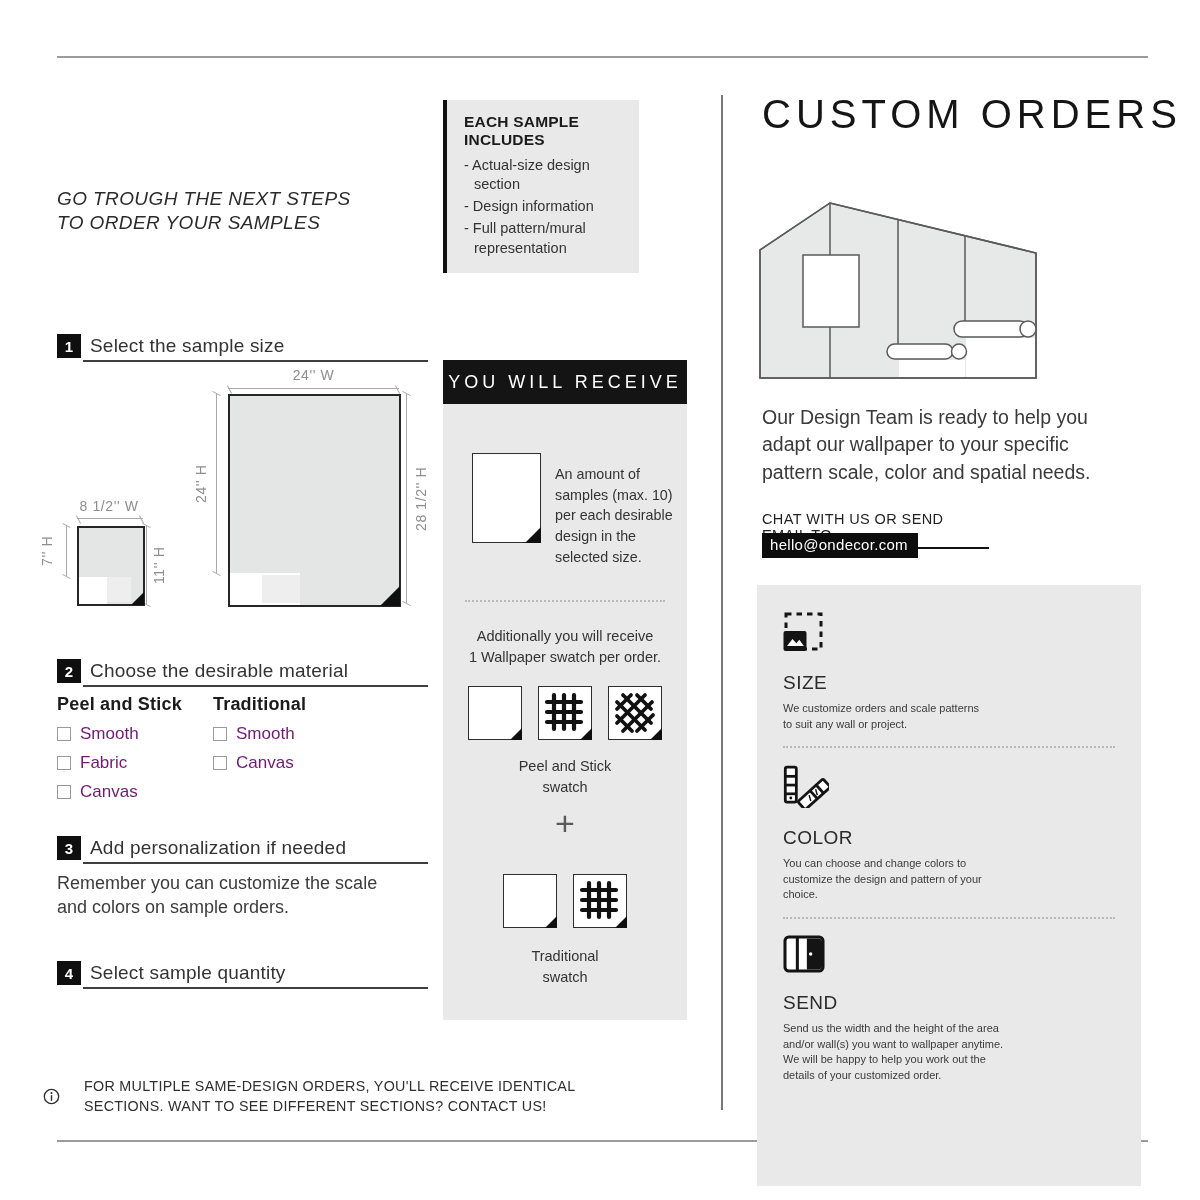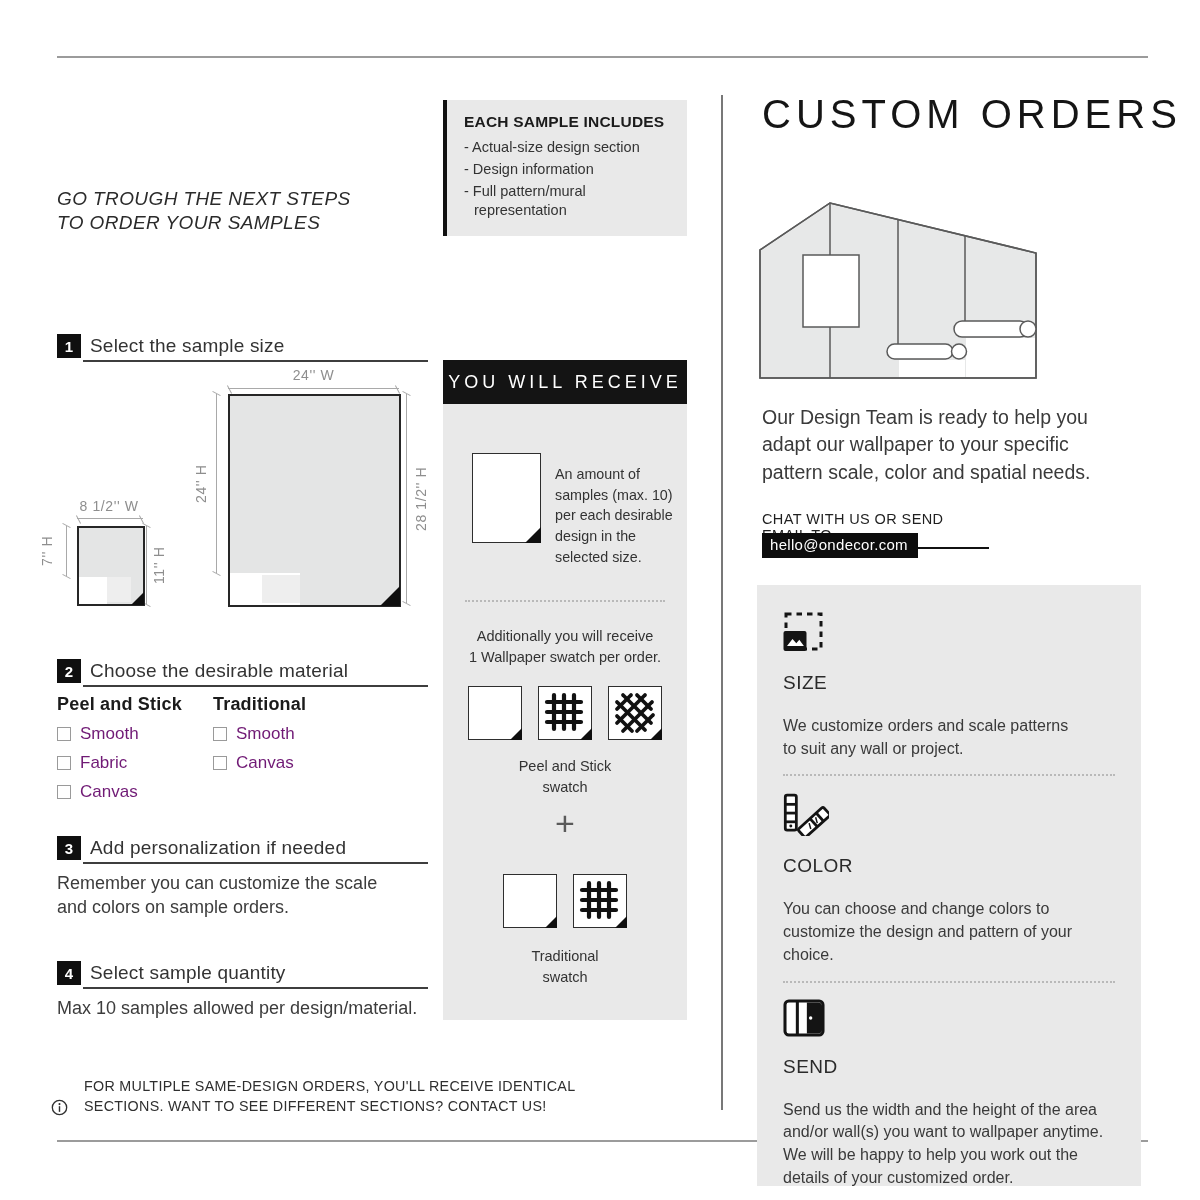"EACH SAMPLE INCLUDES" .es-box { width: 244px -> 196px }
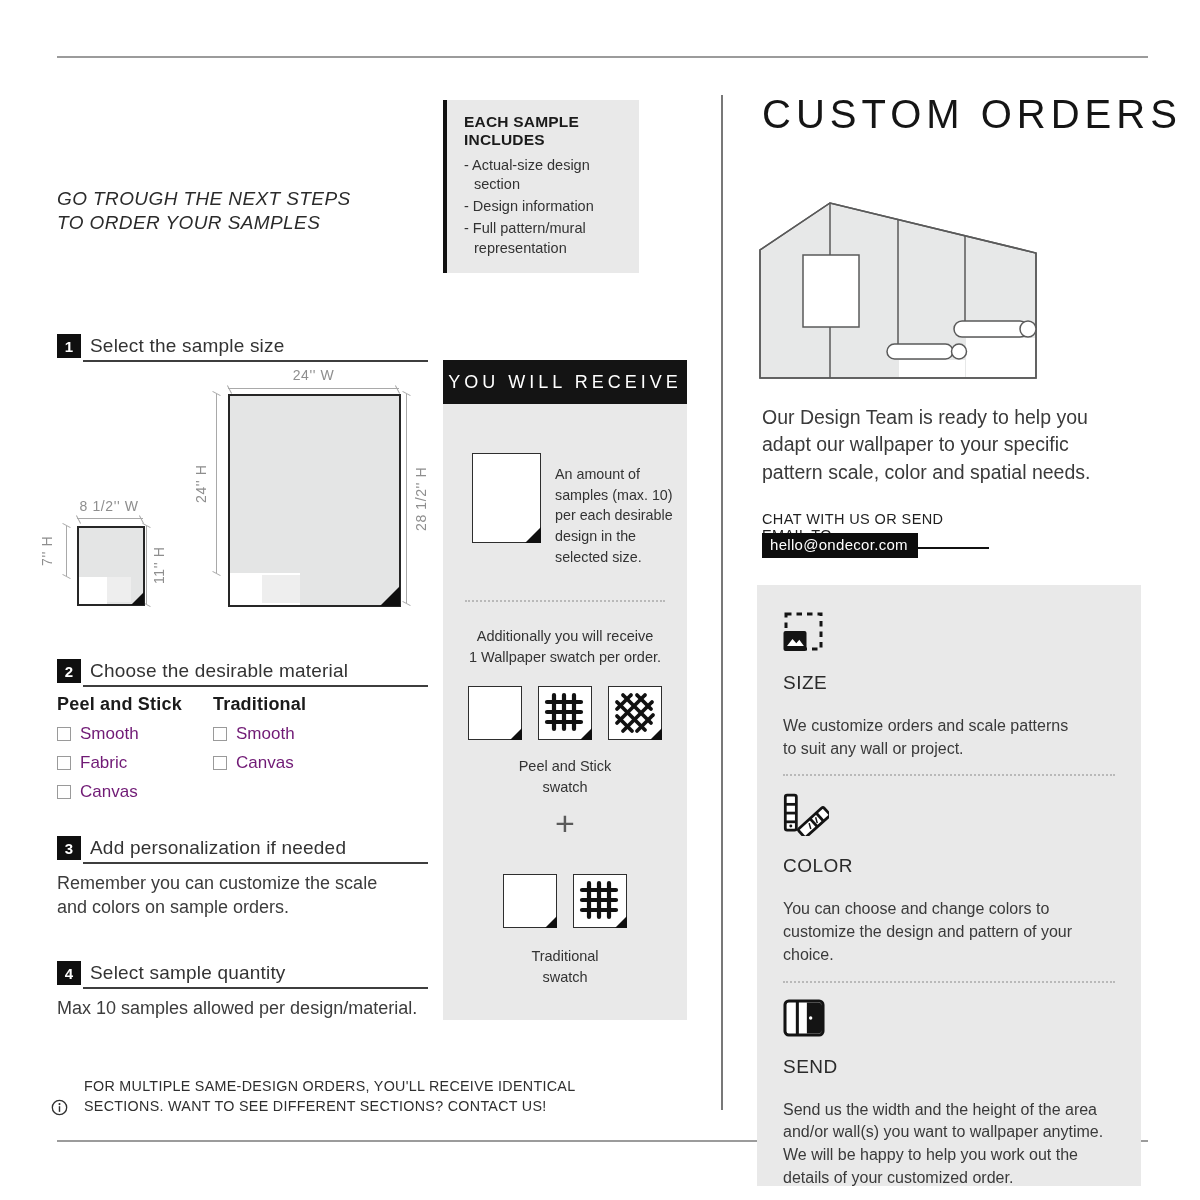"We customize orders and scale" .feat-text { font-size: 16px -> 11px; margin-top: 21px -> 7px }
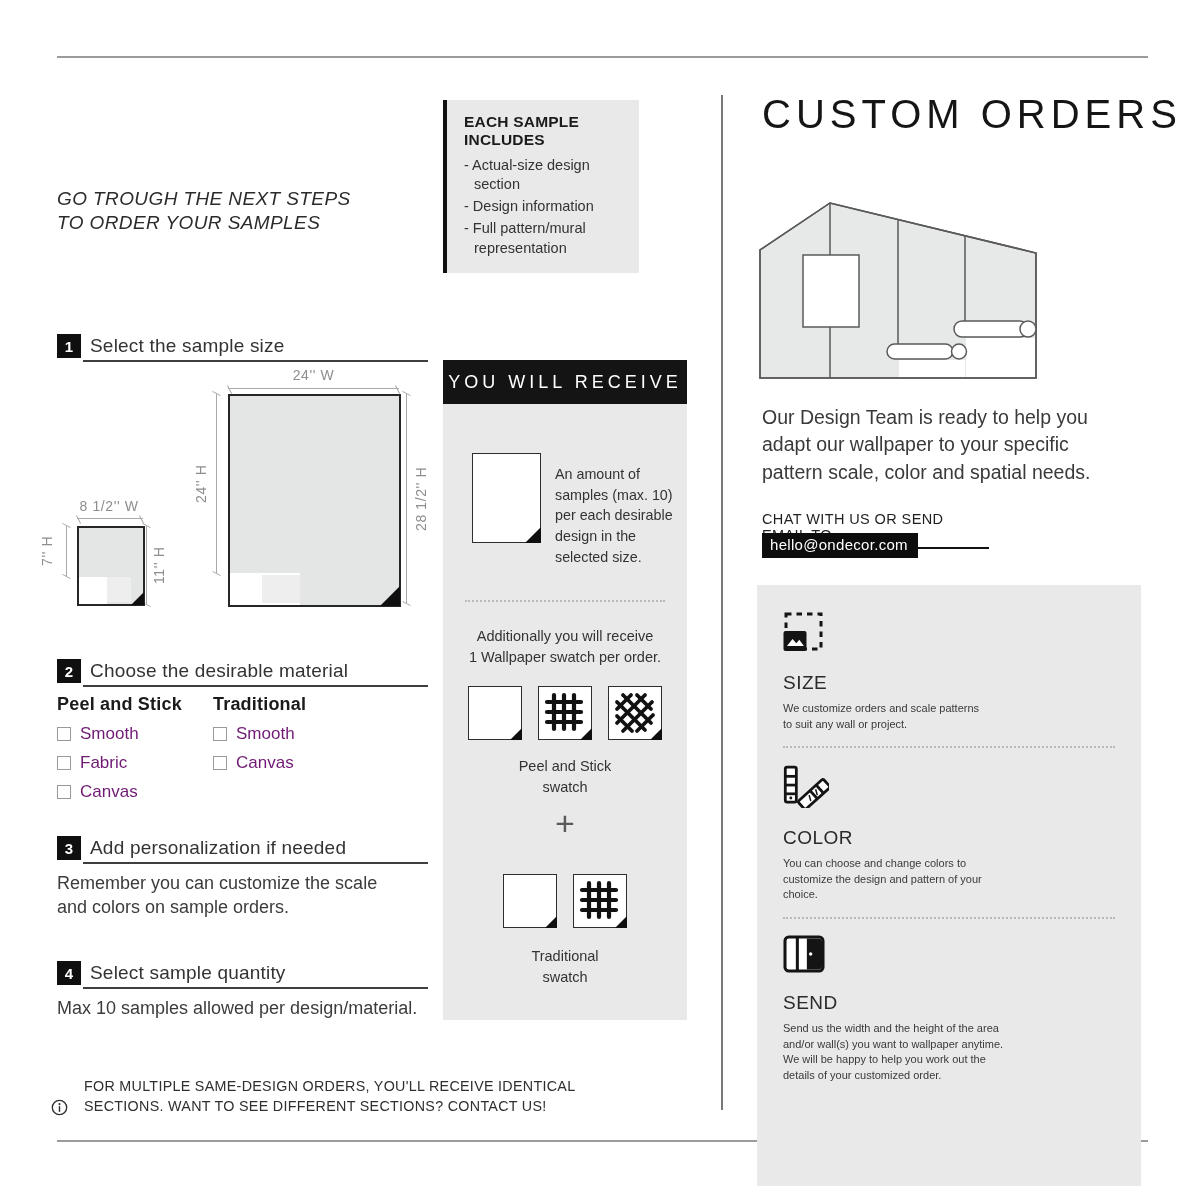"Max 10 samples allowed per" div.body-text { html: <div>Max 10 samples allowed per design/material.</div> -> none }
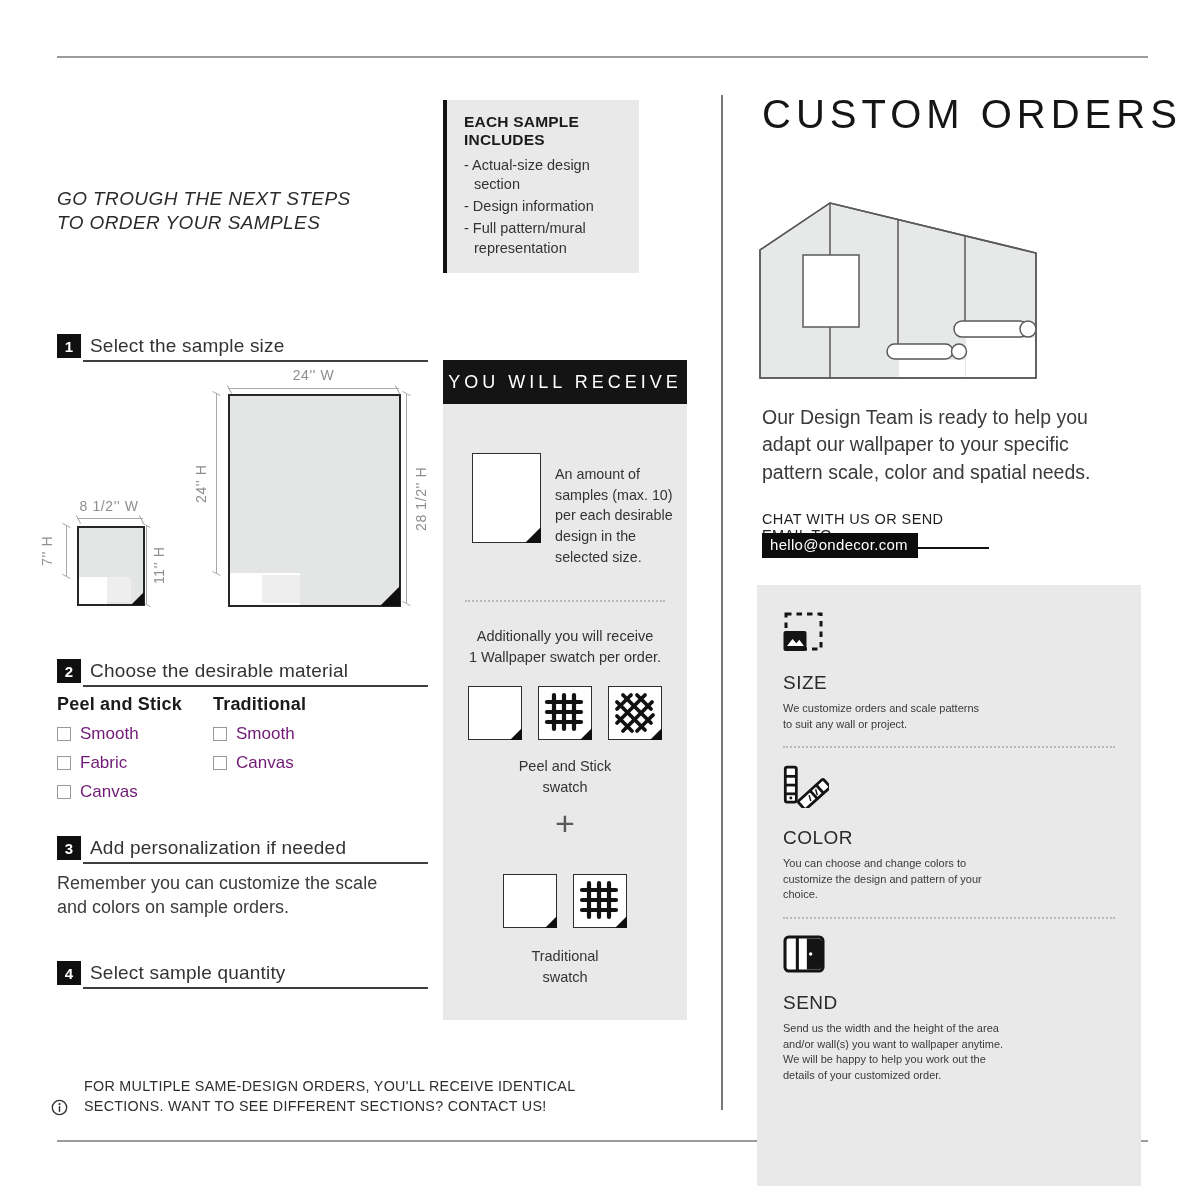"FOR MULTIPLE SAME-DESIGN ORDERS, YOU'LL" .footer-note { align-items: flex-end -> center; gap: 16px -> 24px; left: 51px -> 43px }
